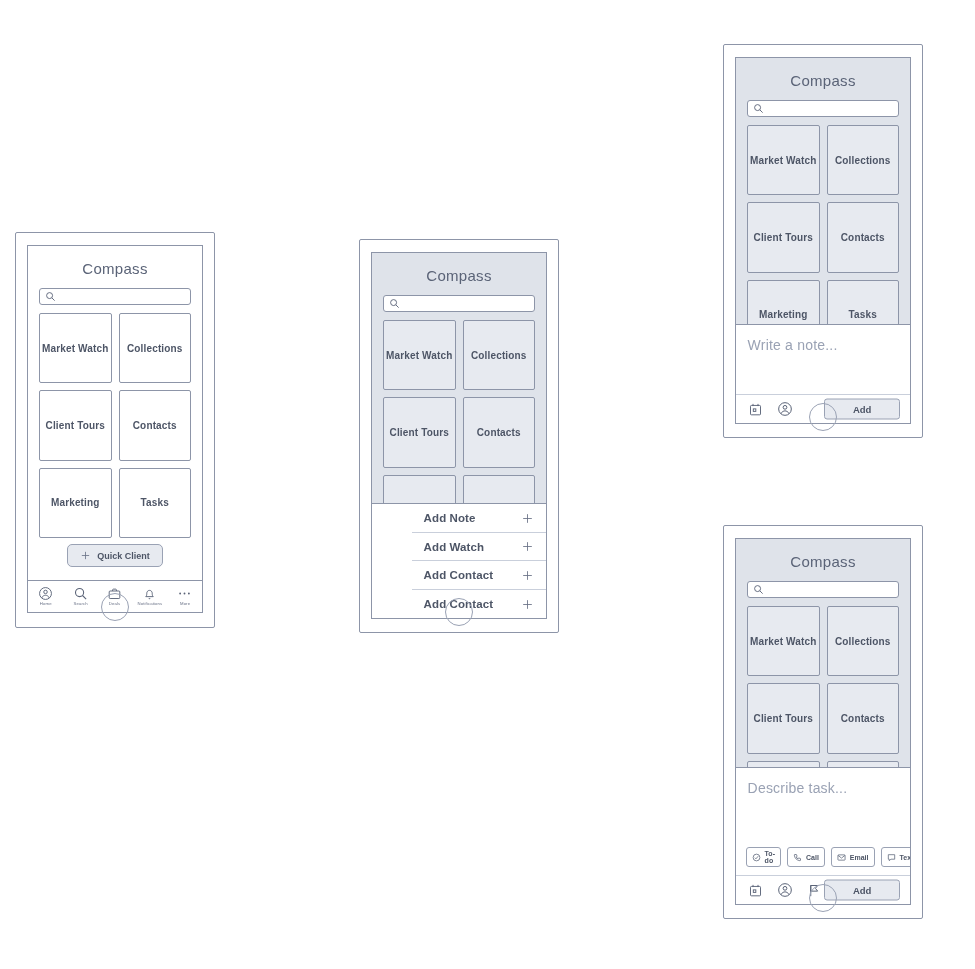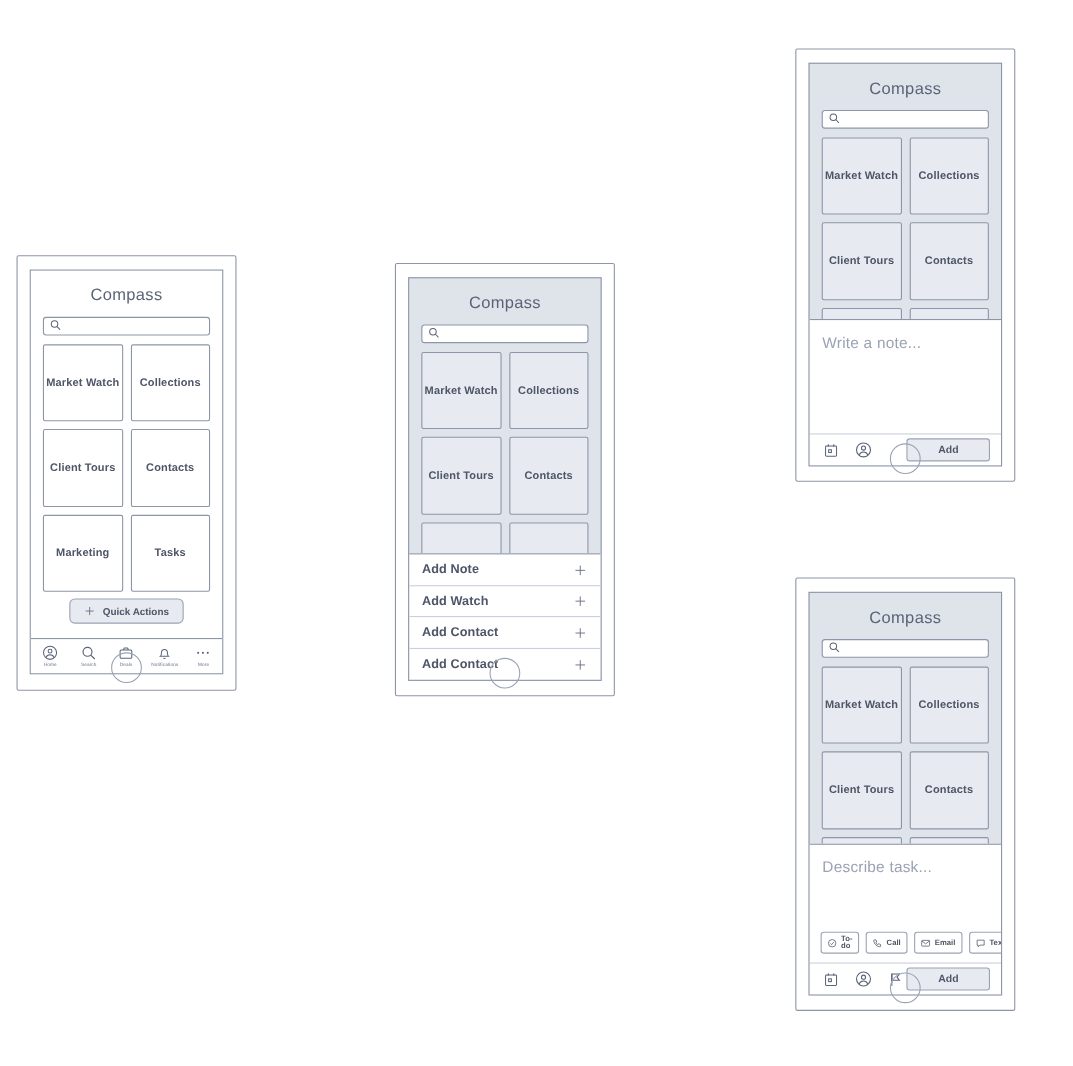"Write a note..." div.compose { height: 134px -> 100px }
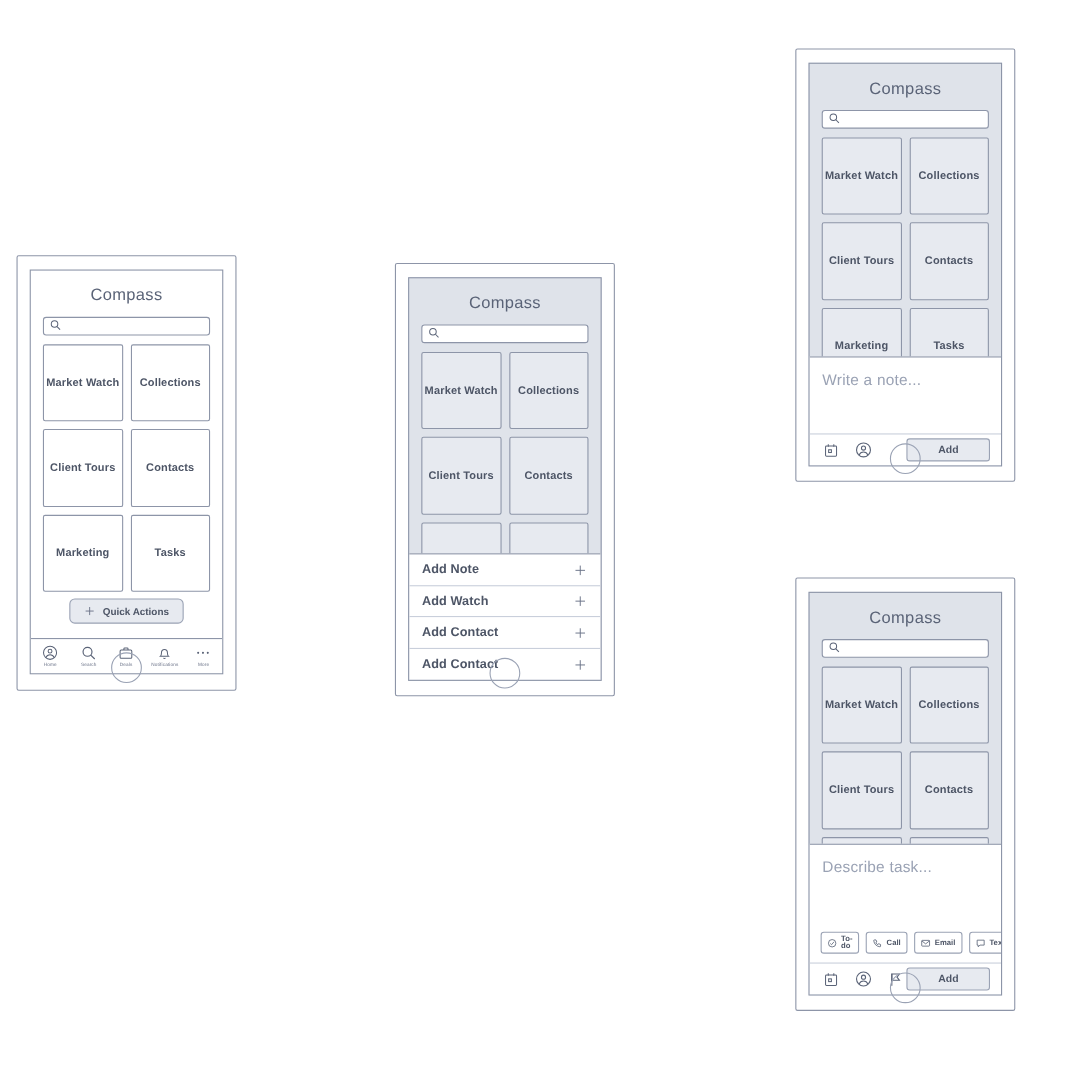"Add Note" div.sheet { padding-left: none -> 40px }
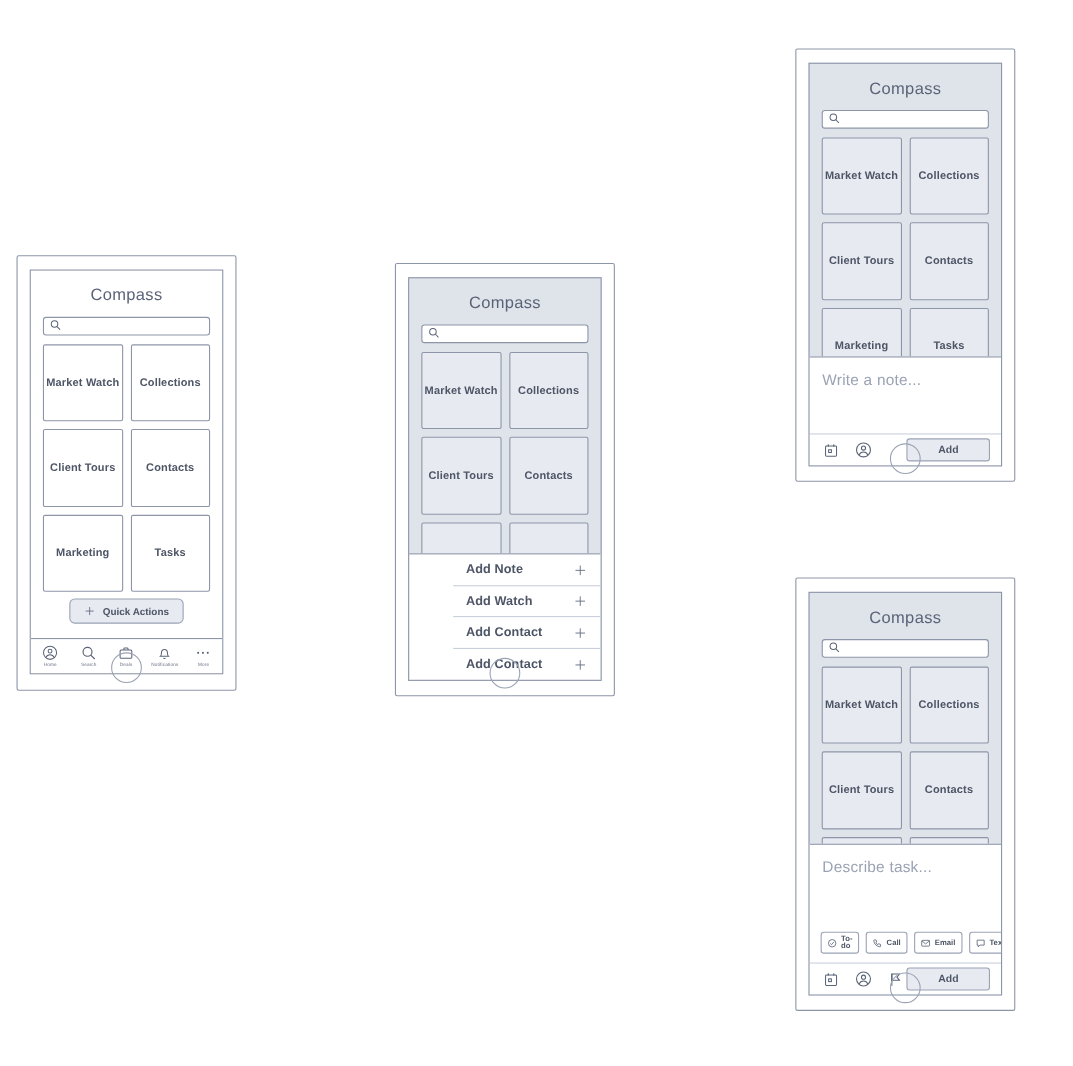"Quick Actions" span { text: Actions -> Client }
